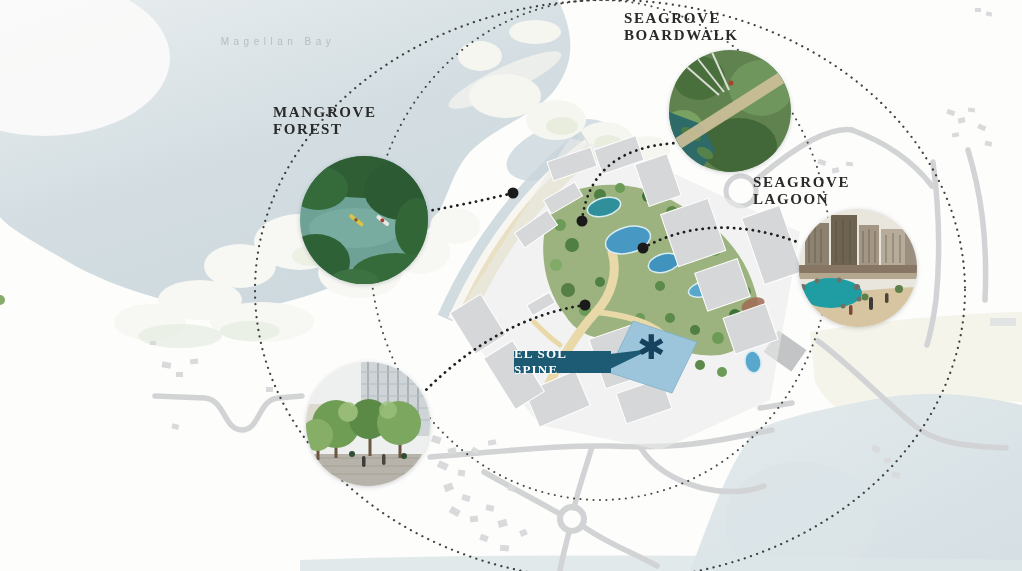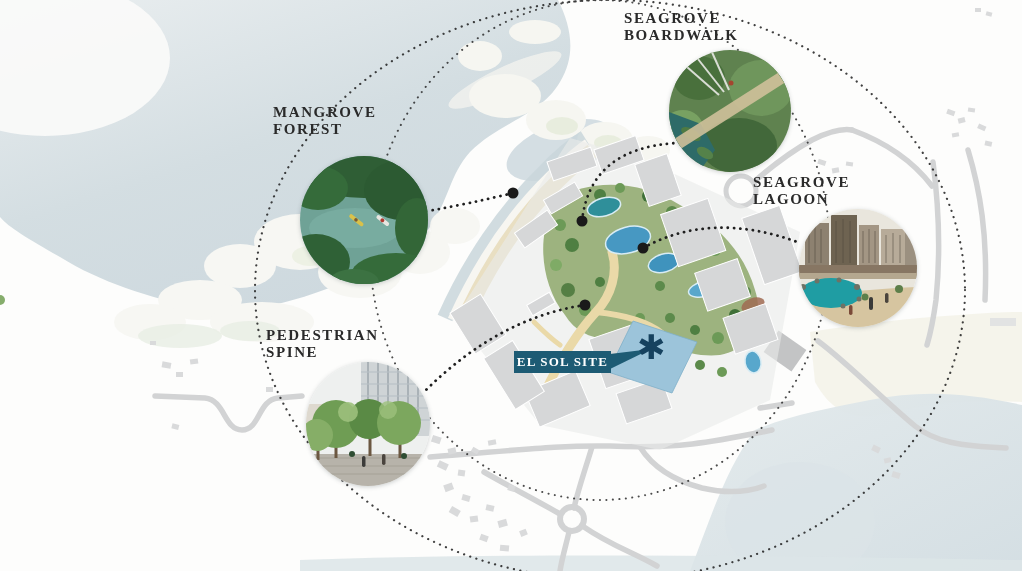"Magellan Bay" div.bay-label { html: none -> <div>Magellan Bay</div> }
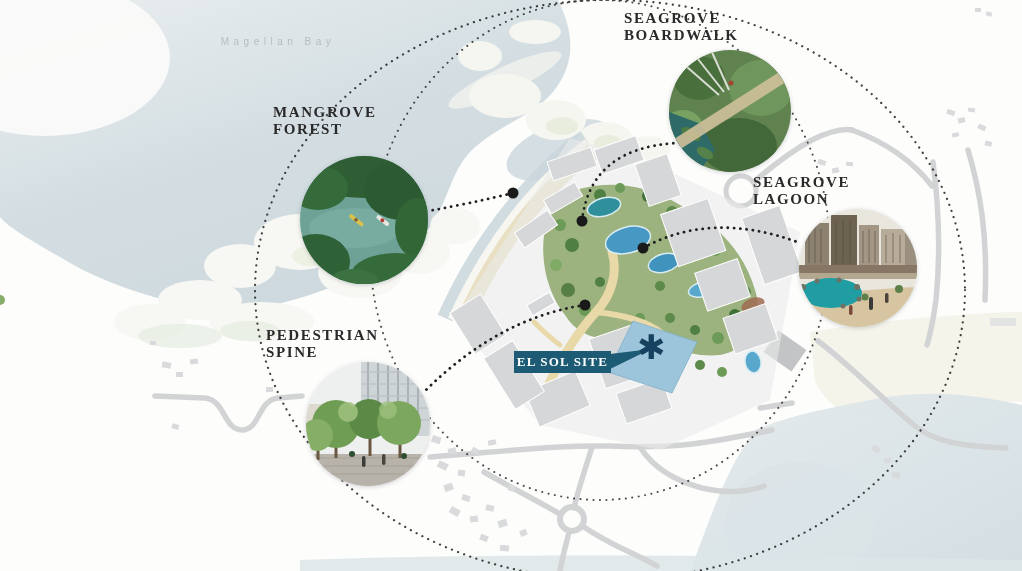"PEDESTRIAN" div.callout-label { html: <div>PEDESTRIAN SPINE</div> -> none }
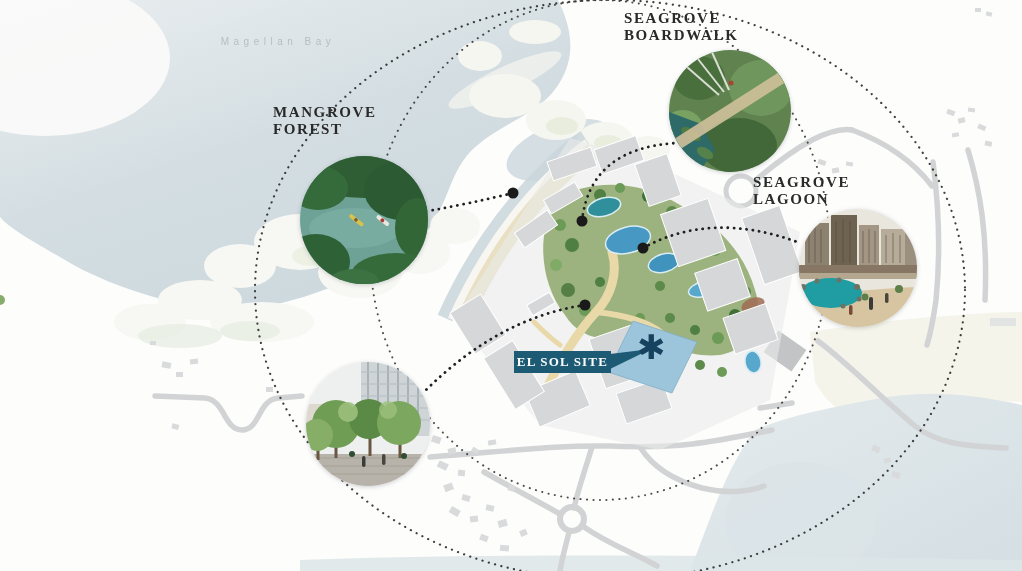"EL SOL SITE" span { text: SITE -> SPINE }
